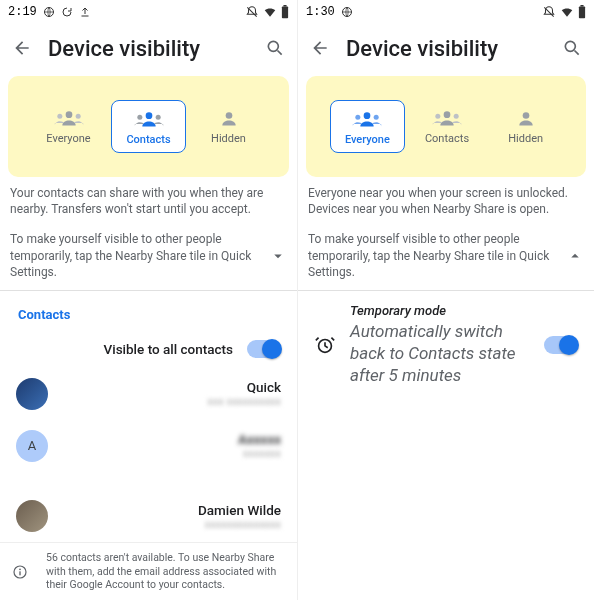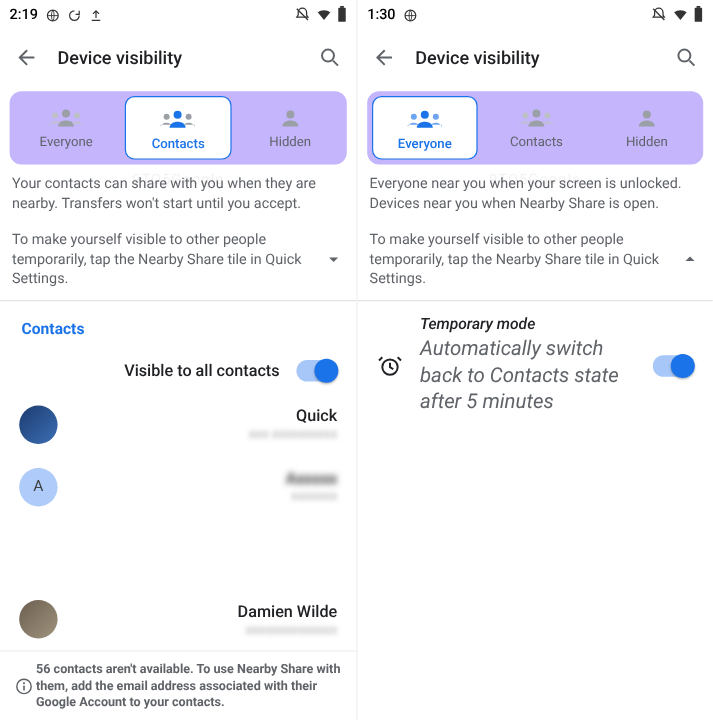"2:19" .status-left { align-items: flex-end -> center; font-family: none -> Liberation Mono, monospace }
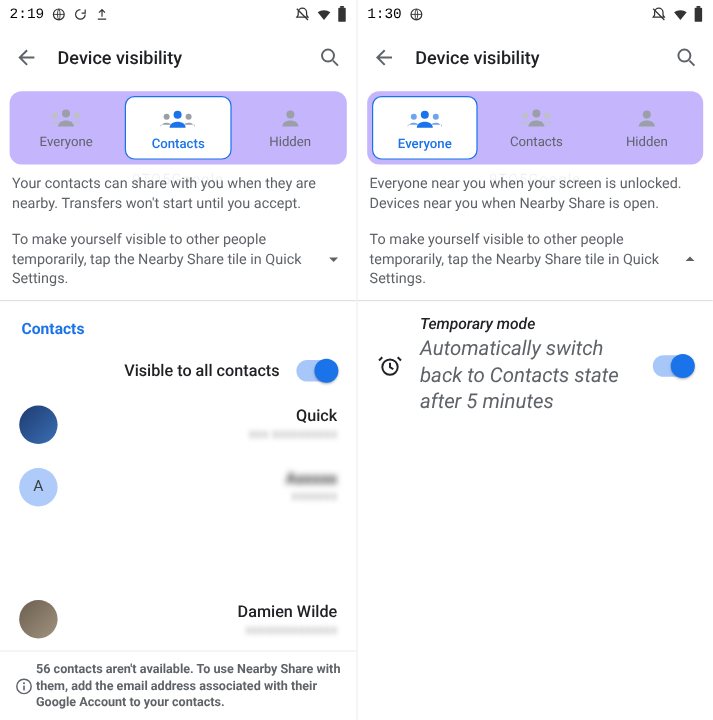"Device visibility" .app-title { font-size: 15px -> 22px }
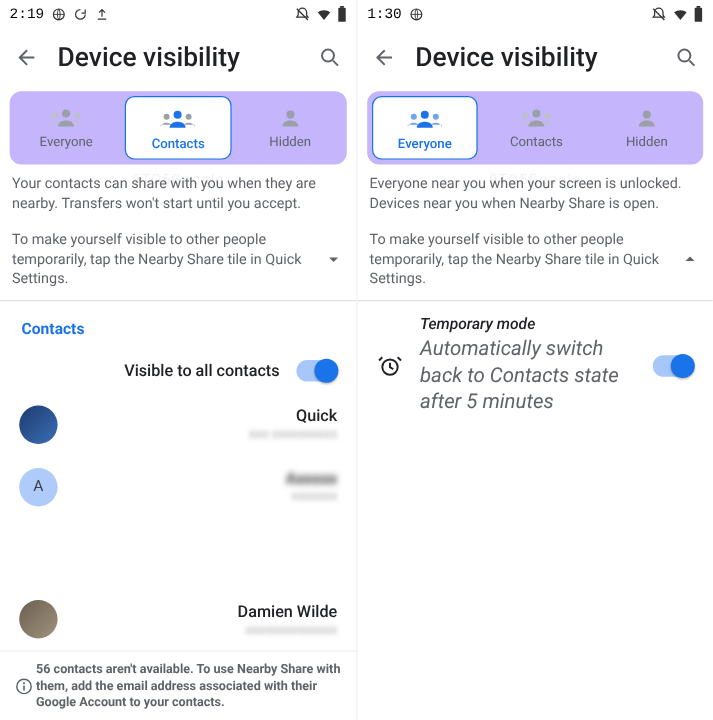"Everyone" .seg-wrap { background: #c4b5fd -> #fef9c3; padding: 4px -> 24px }
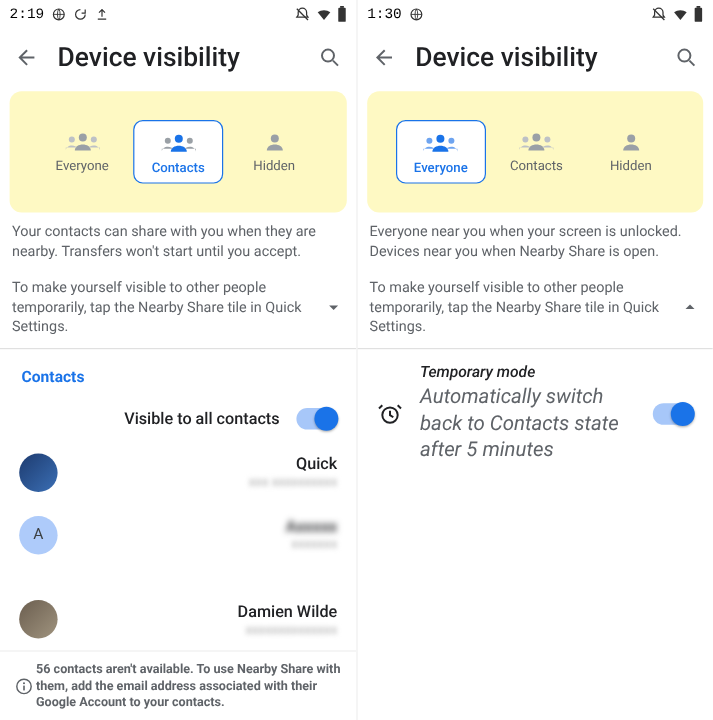"56 contacts aren't available. To" .footer-note { font-weight: bold -> none; gap: 2px -> 18px }
